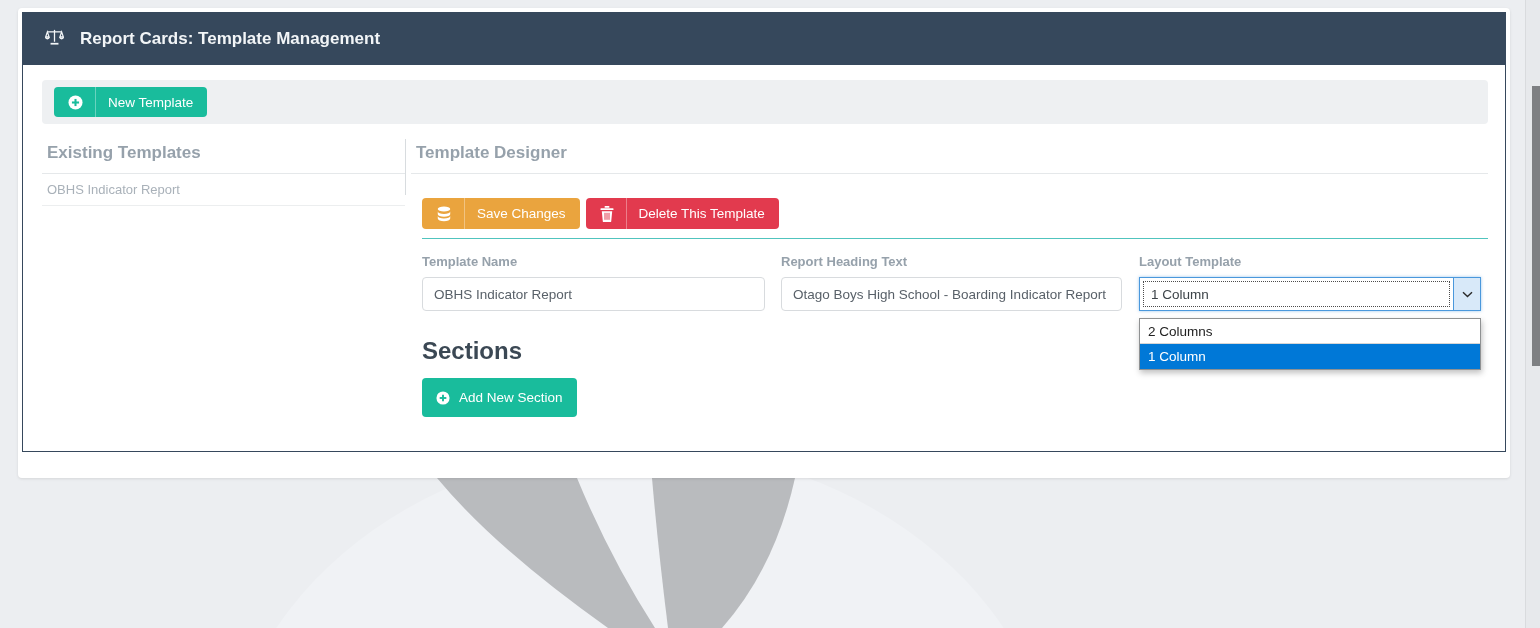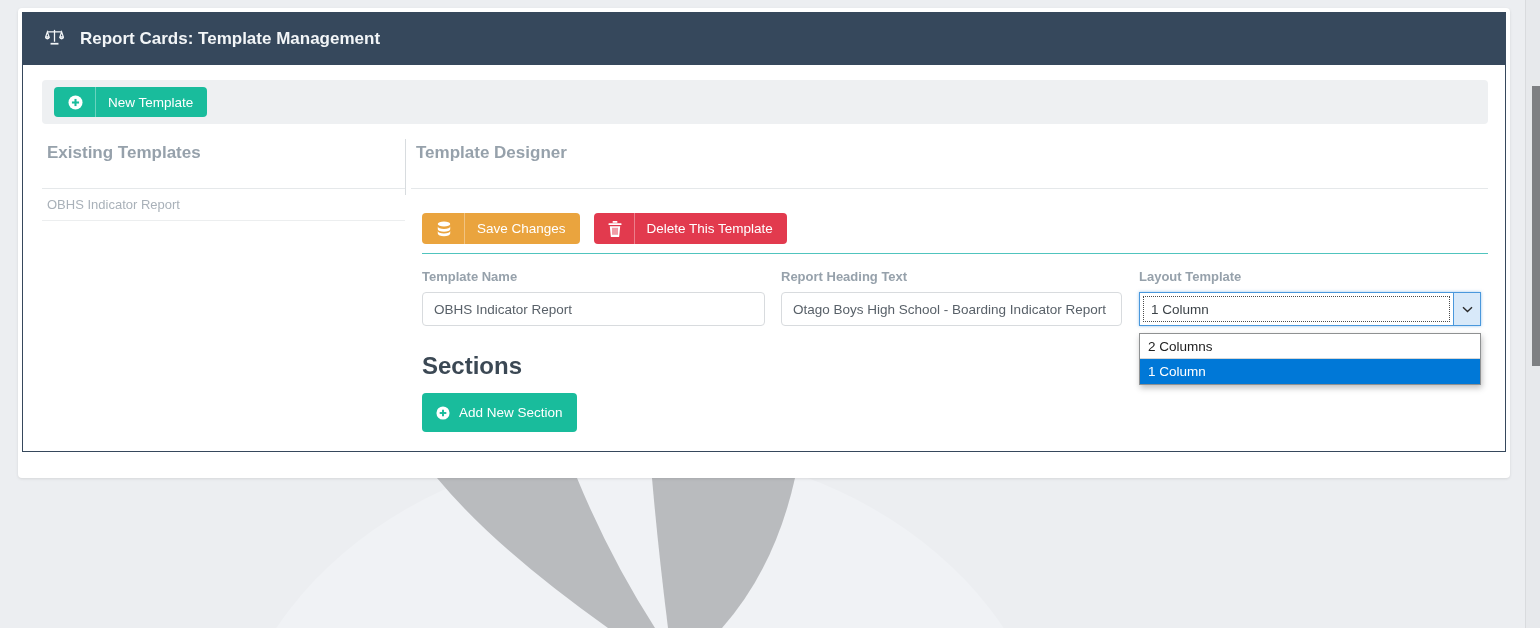"Existing Templates" .col-heading { padding: 6px 5px 25px 5px -> 6px 5px 10px 5px }
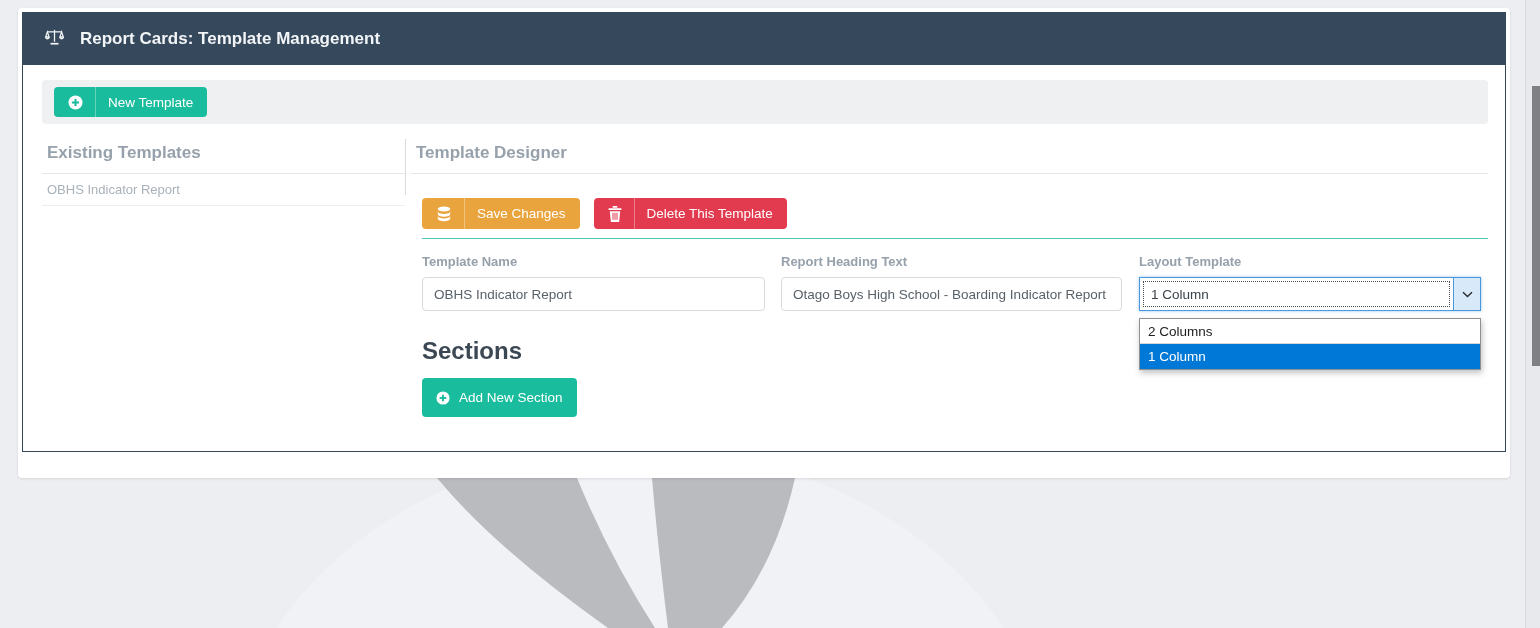"Save Changes" .action-row { gap: 14px -> 6px }
